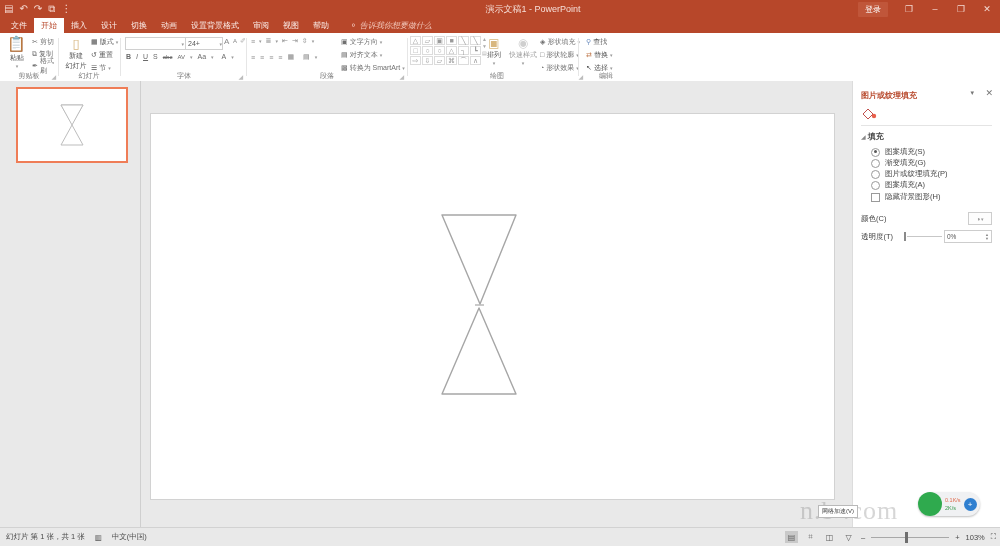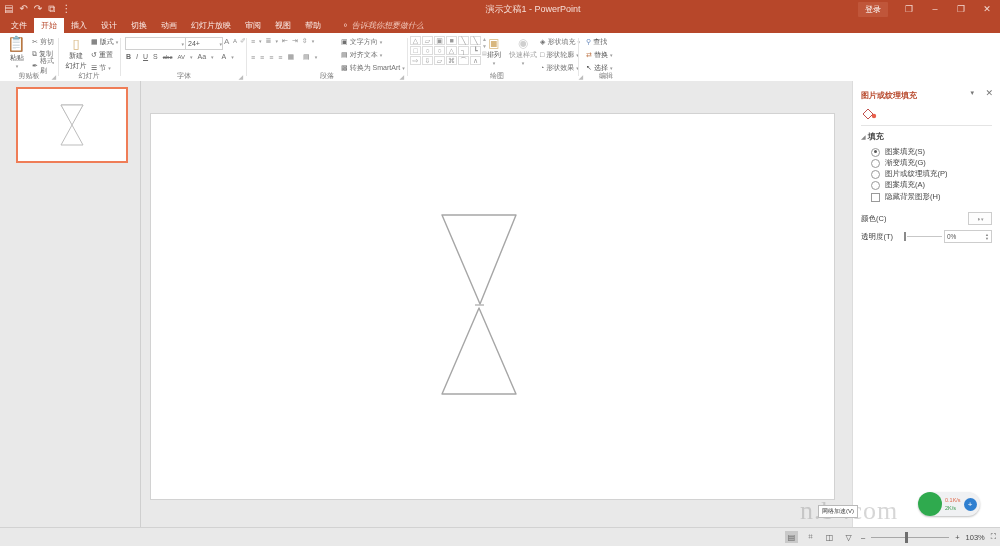"幻灯片放映" div.tab { text: 幻灯片放映 -> 设置背景格式 }
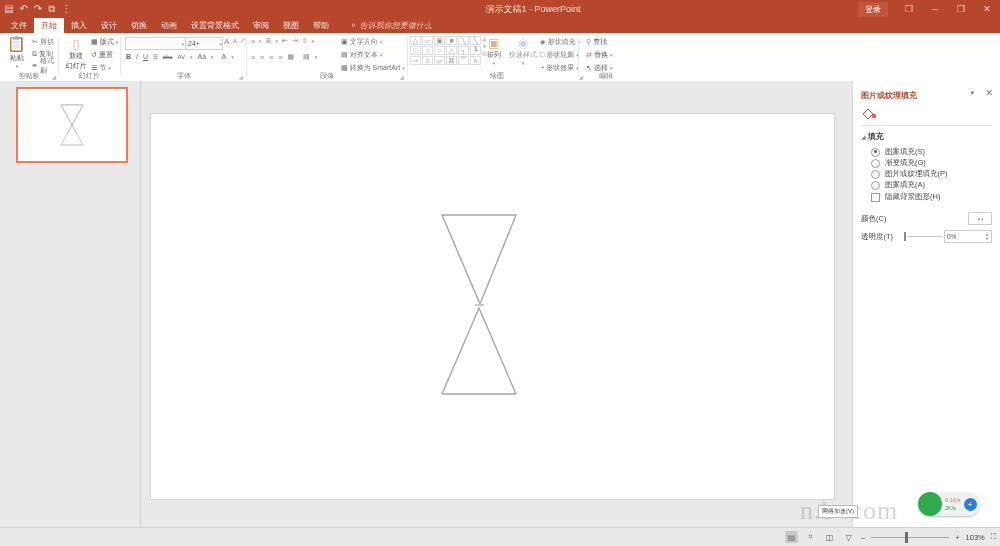"幻灯片 第 1 张，共 1" div.sb-left { html: none -> <div> <span>幻灯片 第 1 张，共 1 张</span> <span>▥</span> <span>中文(中国)</span> </div> }
